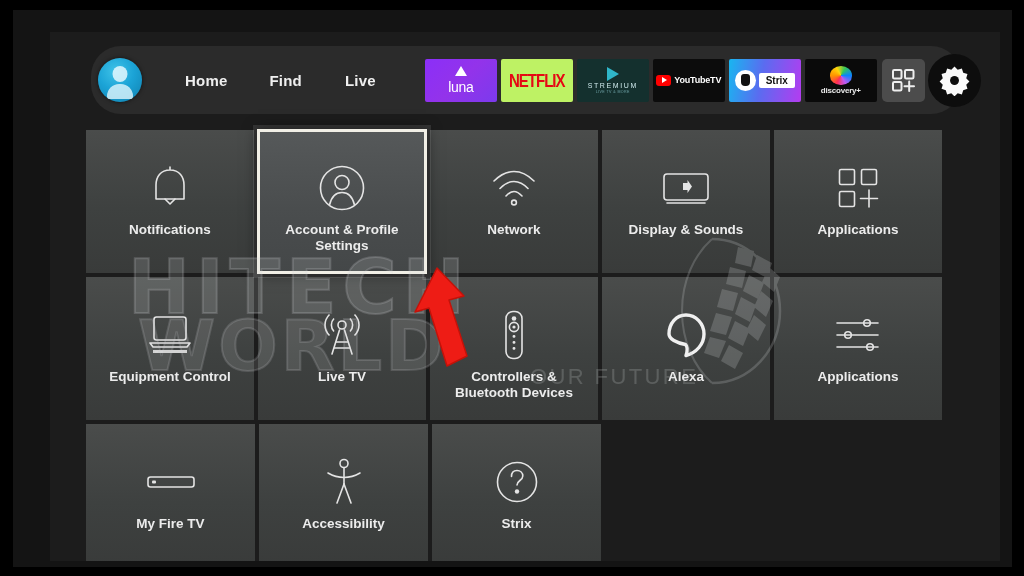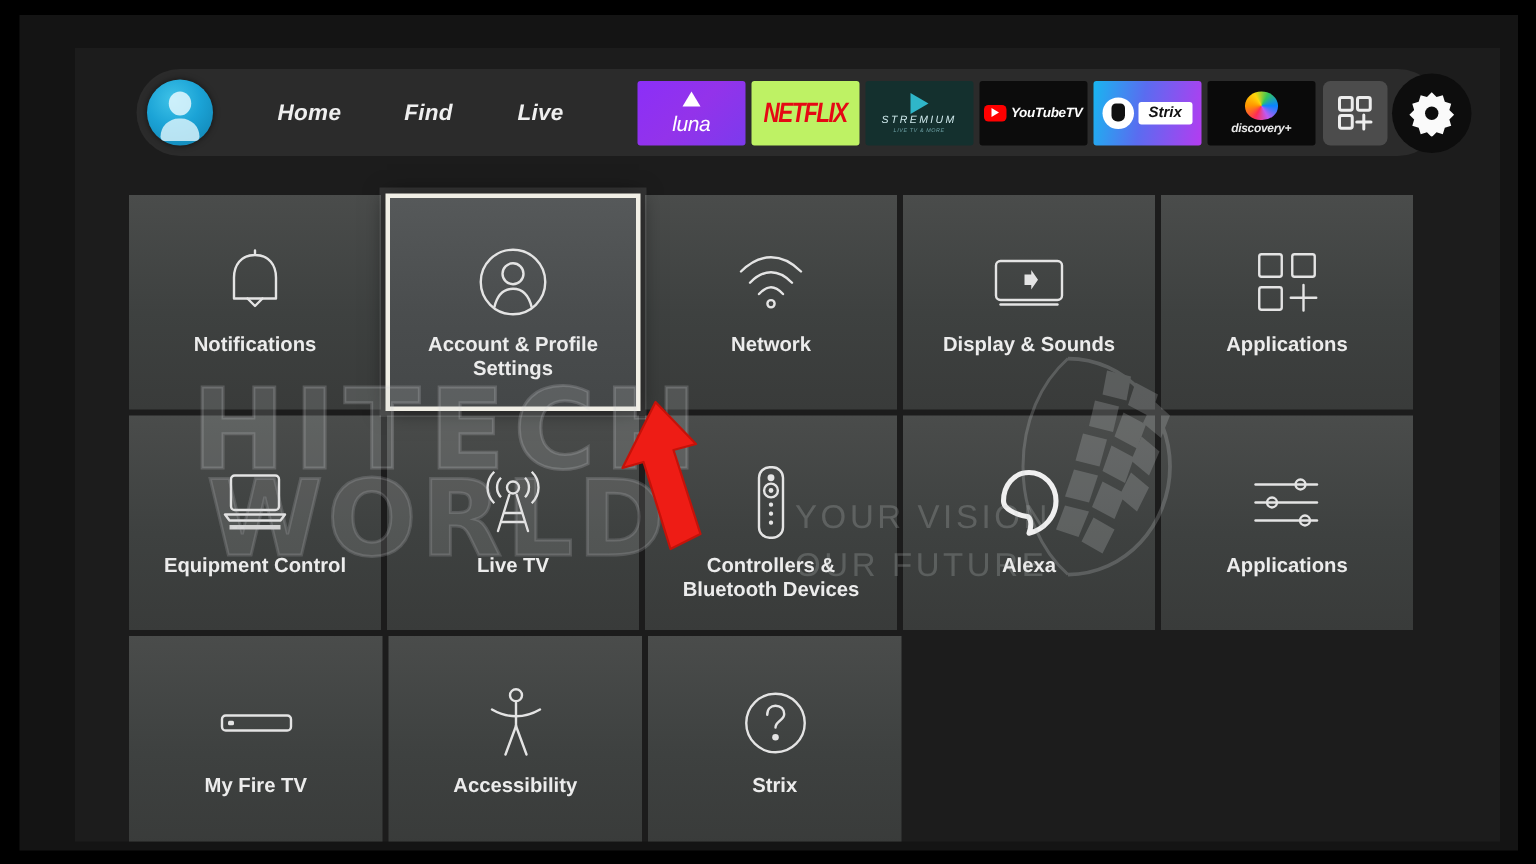"Home" #topbar { font-style: italic -> none; height: 58px -> 68px }
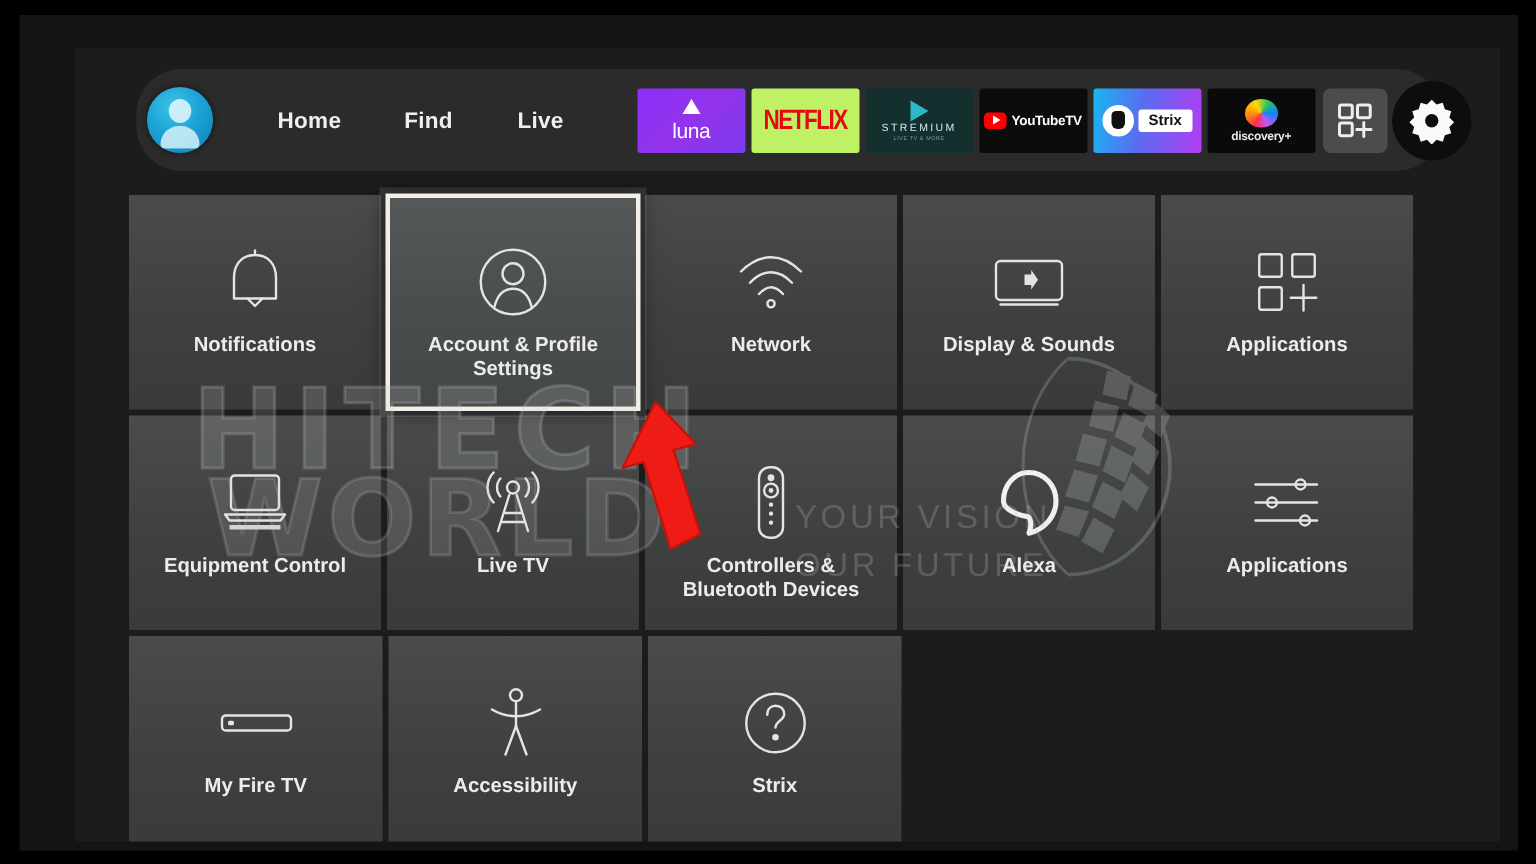"YOUR VISION" div { html: <div>YOUR VISION</div> -> none }
